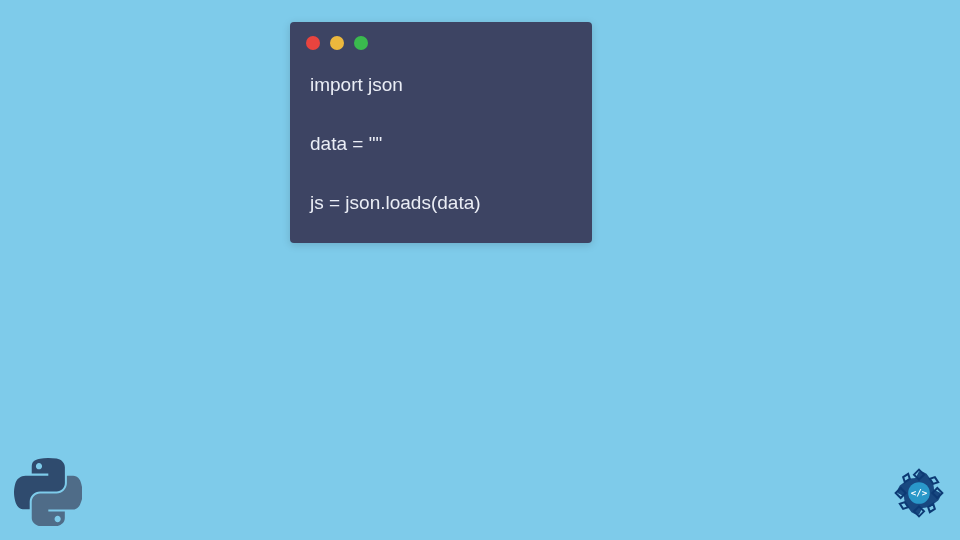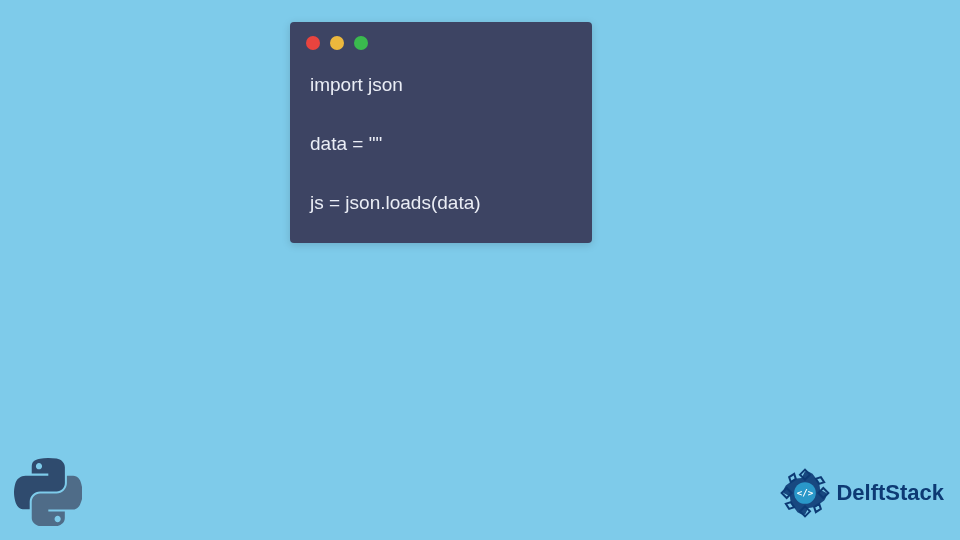"DelftStack" span.delftstack-text { html: <span>DelftStack</span> -> none }
